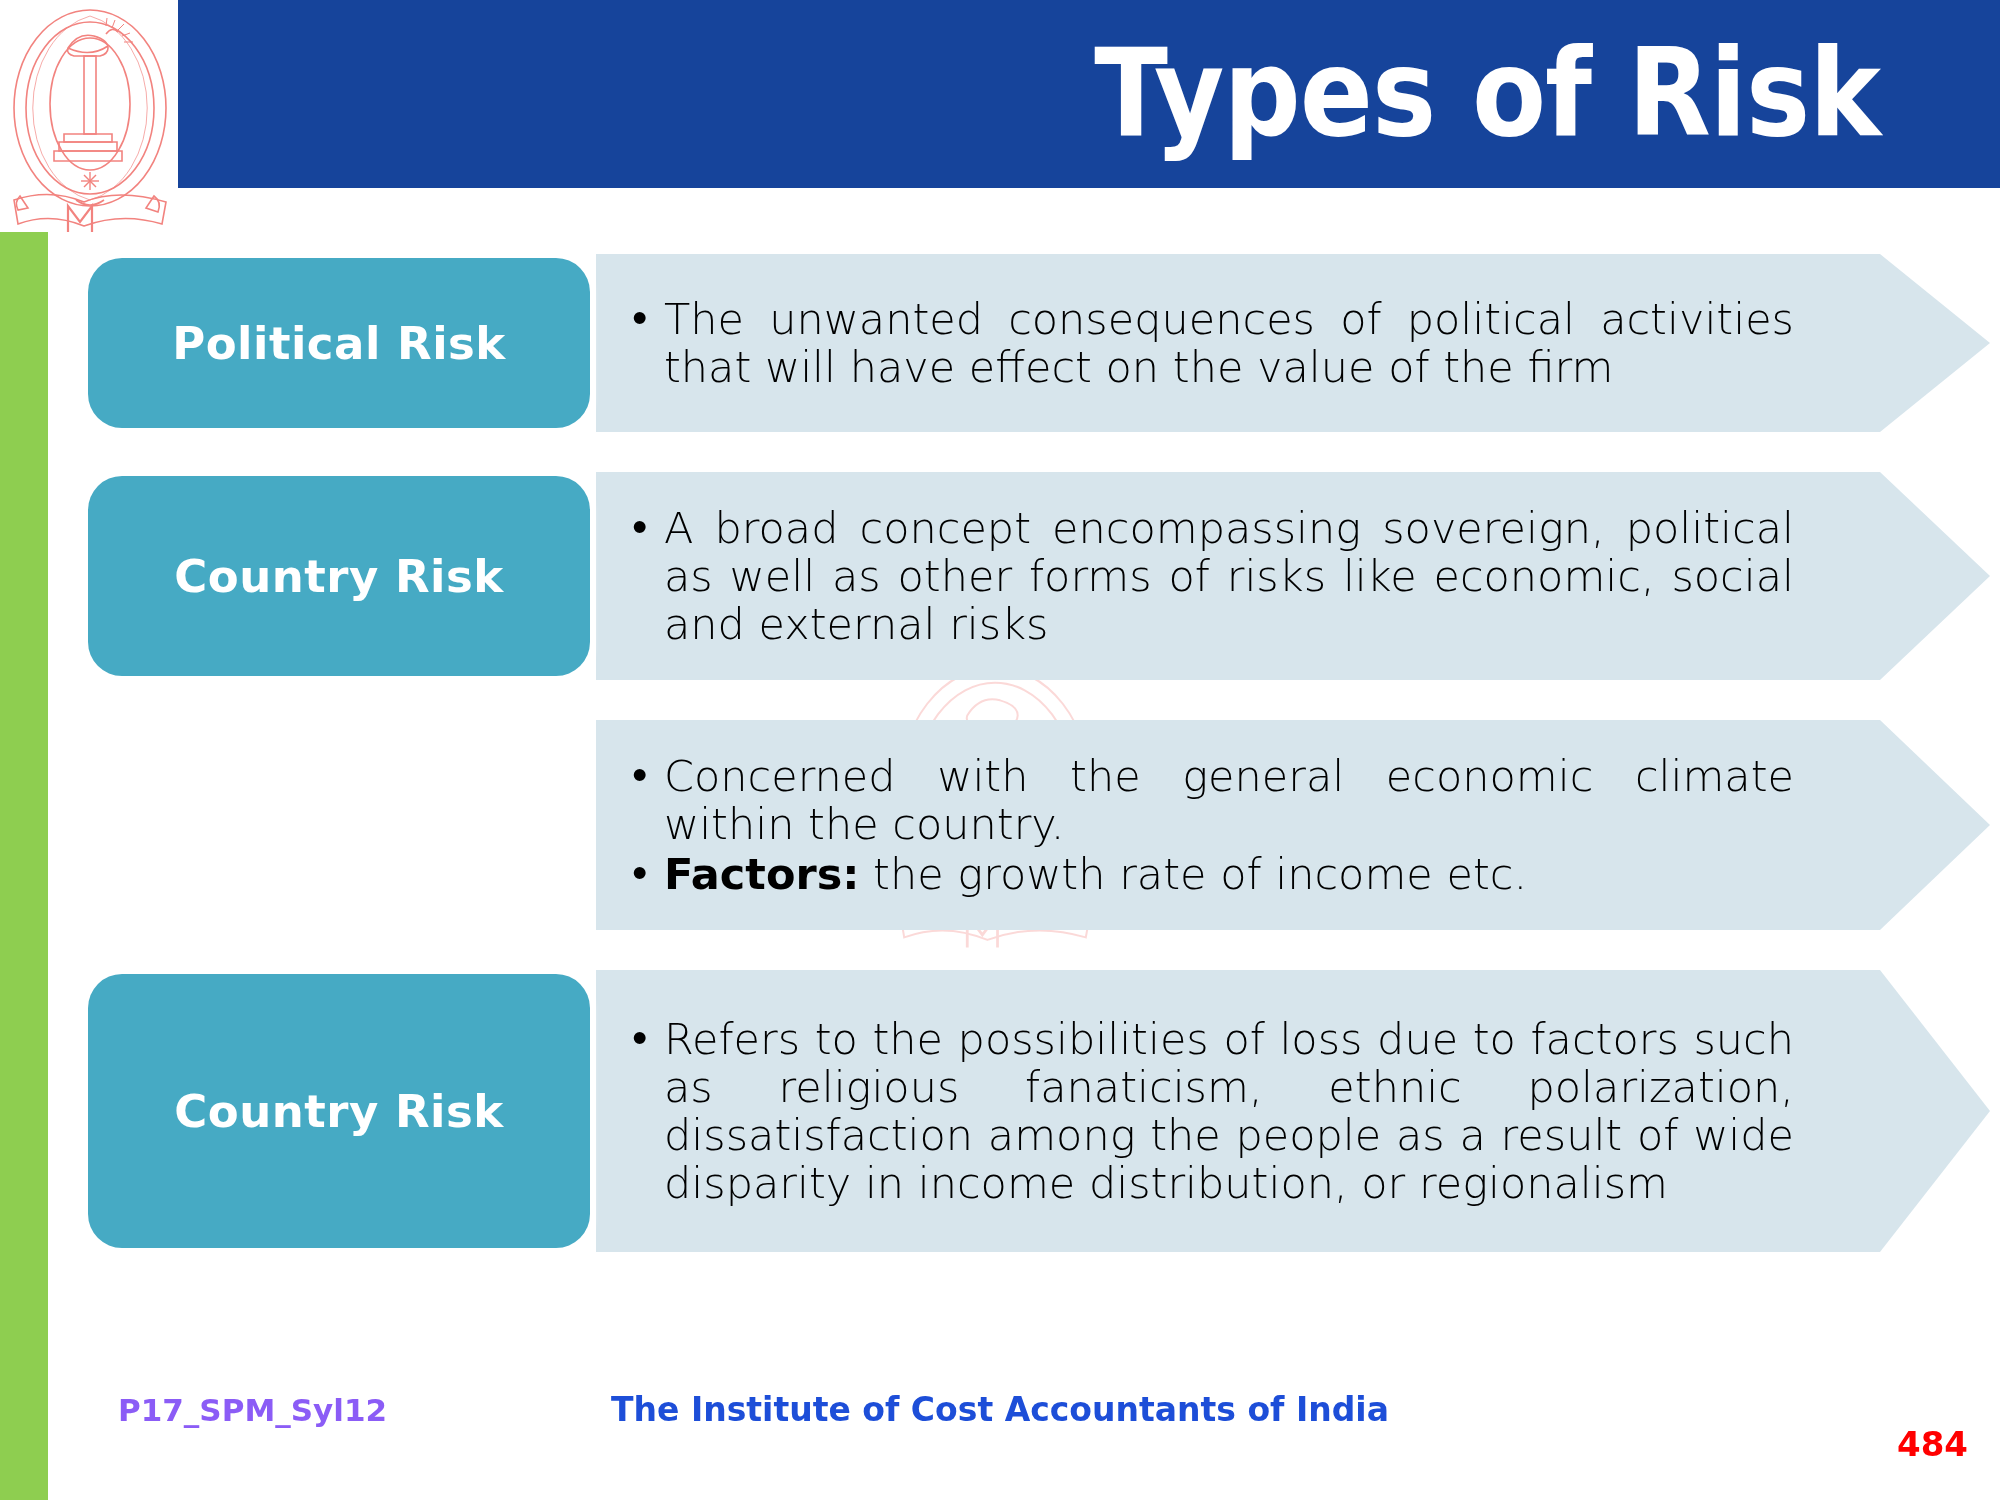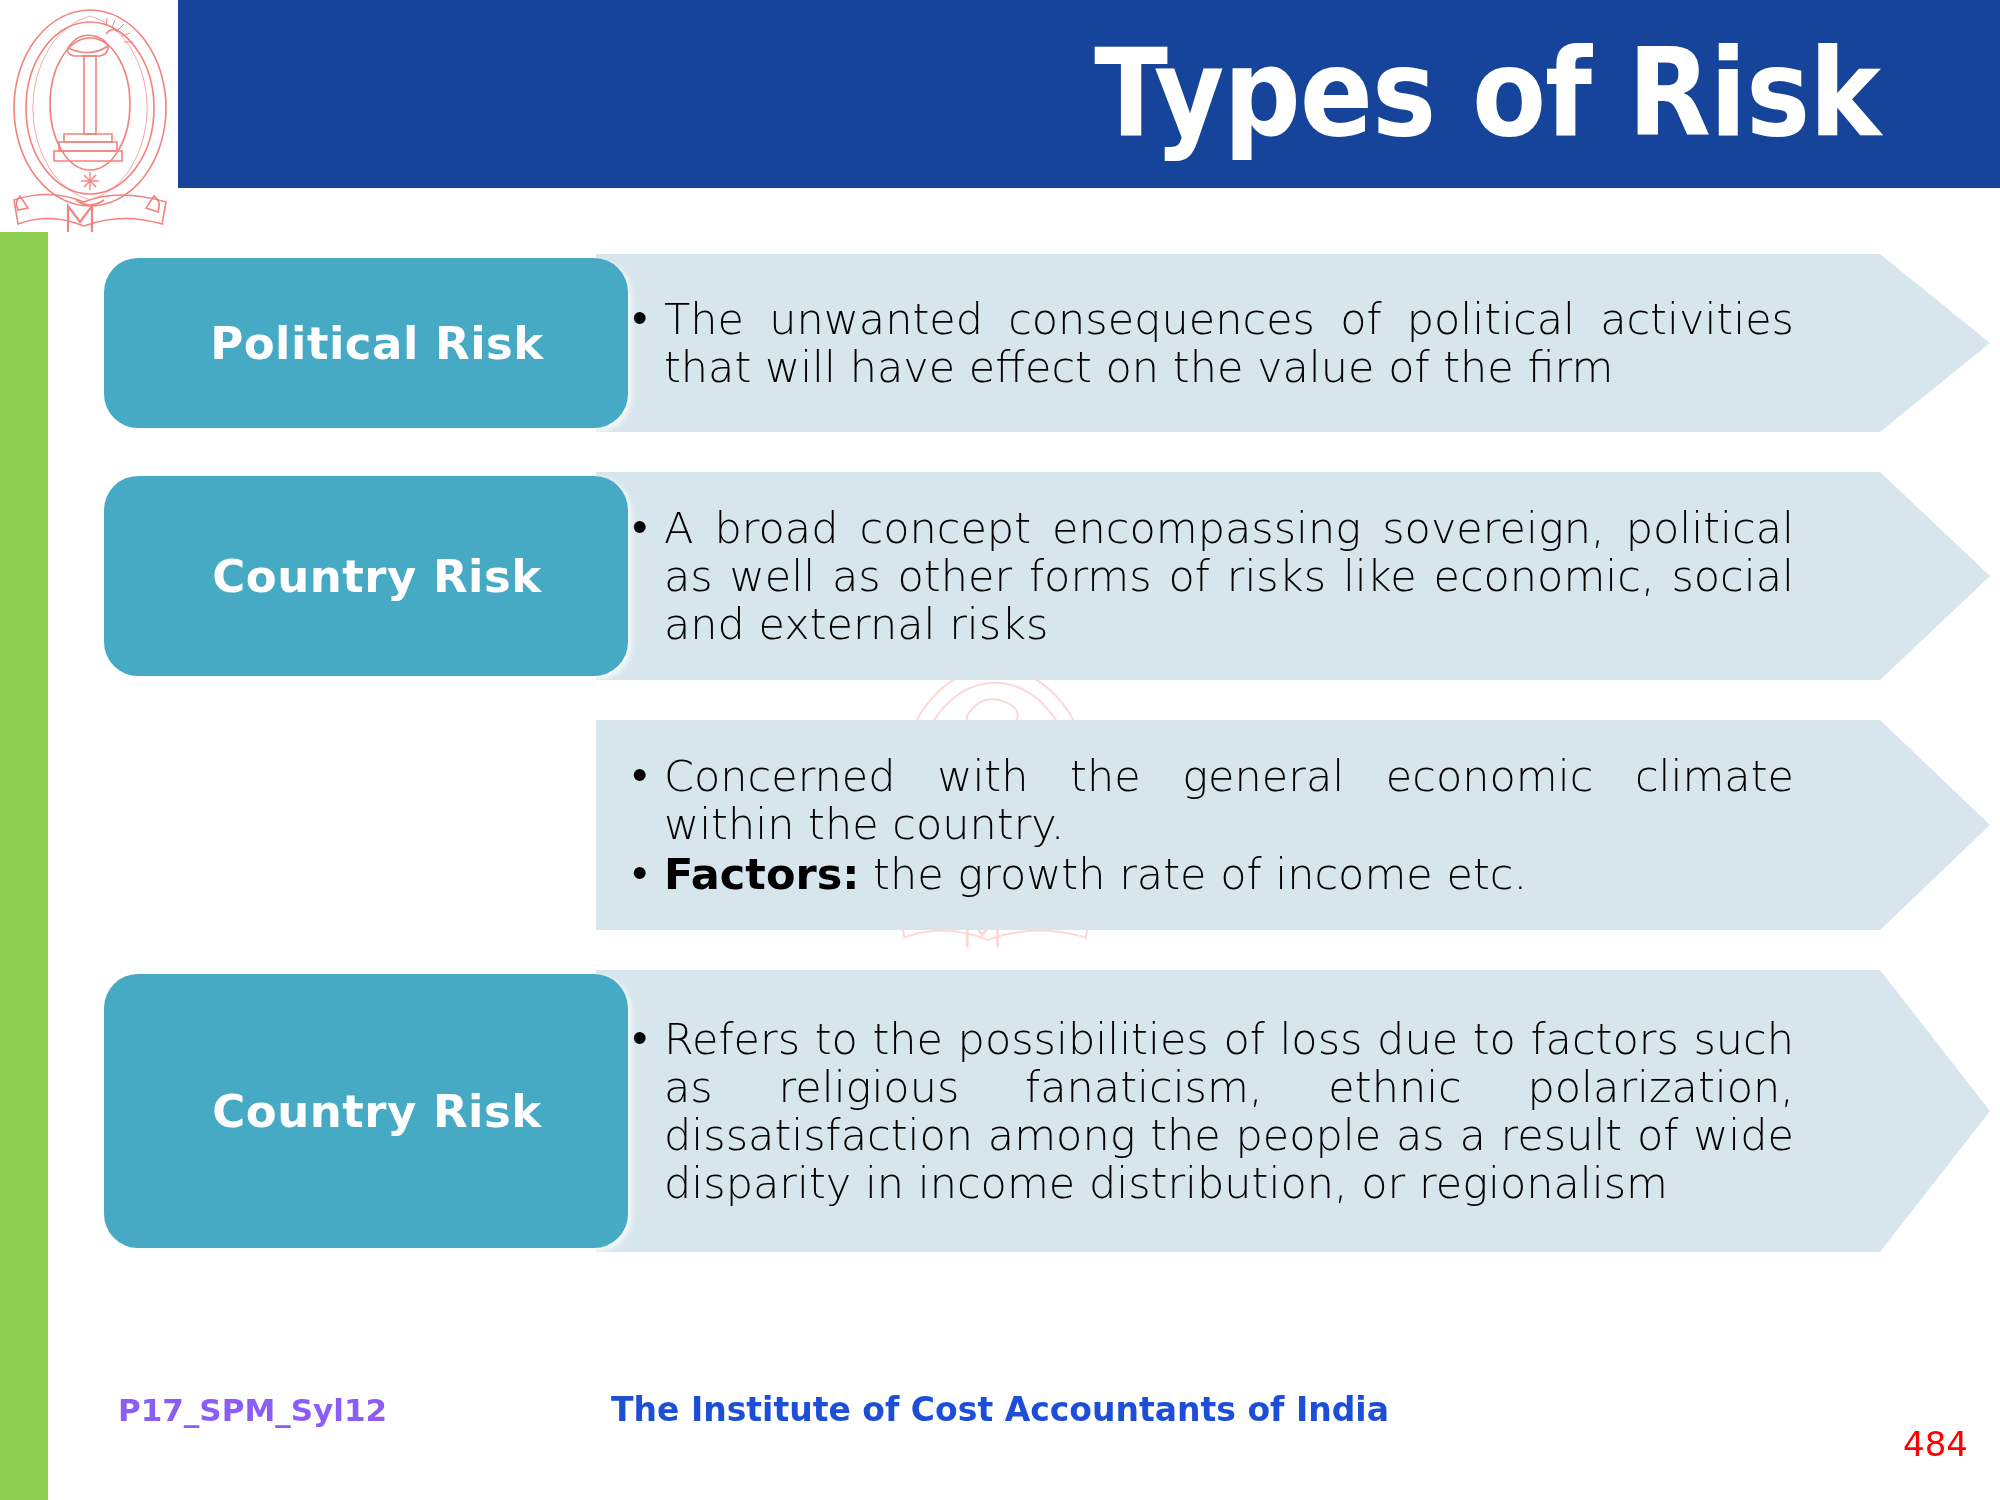"Political Risk" .label-box { left: 104px -> 88px; padding-left: 22px -> none }
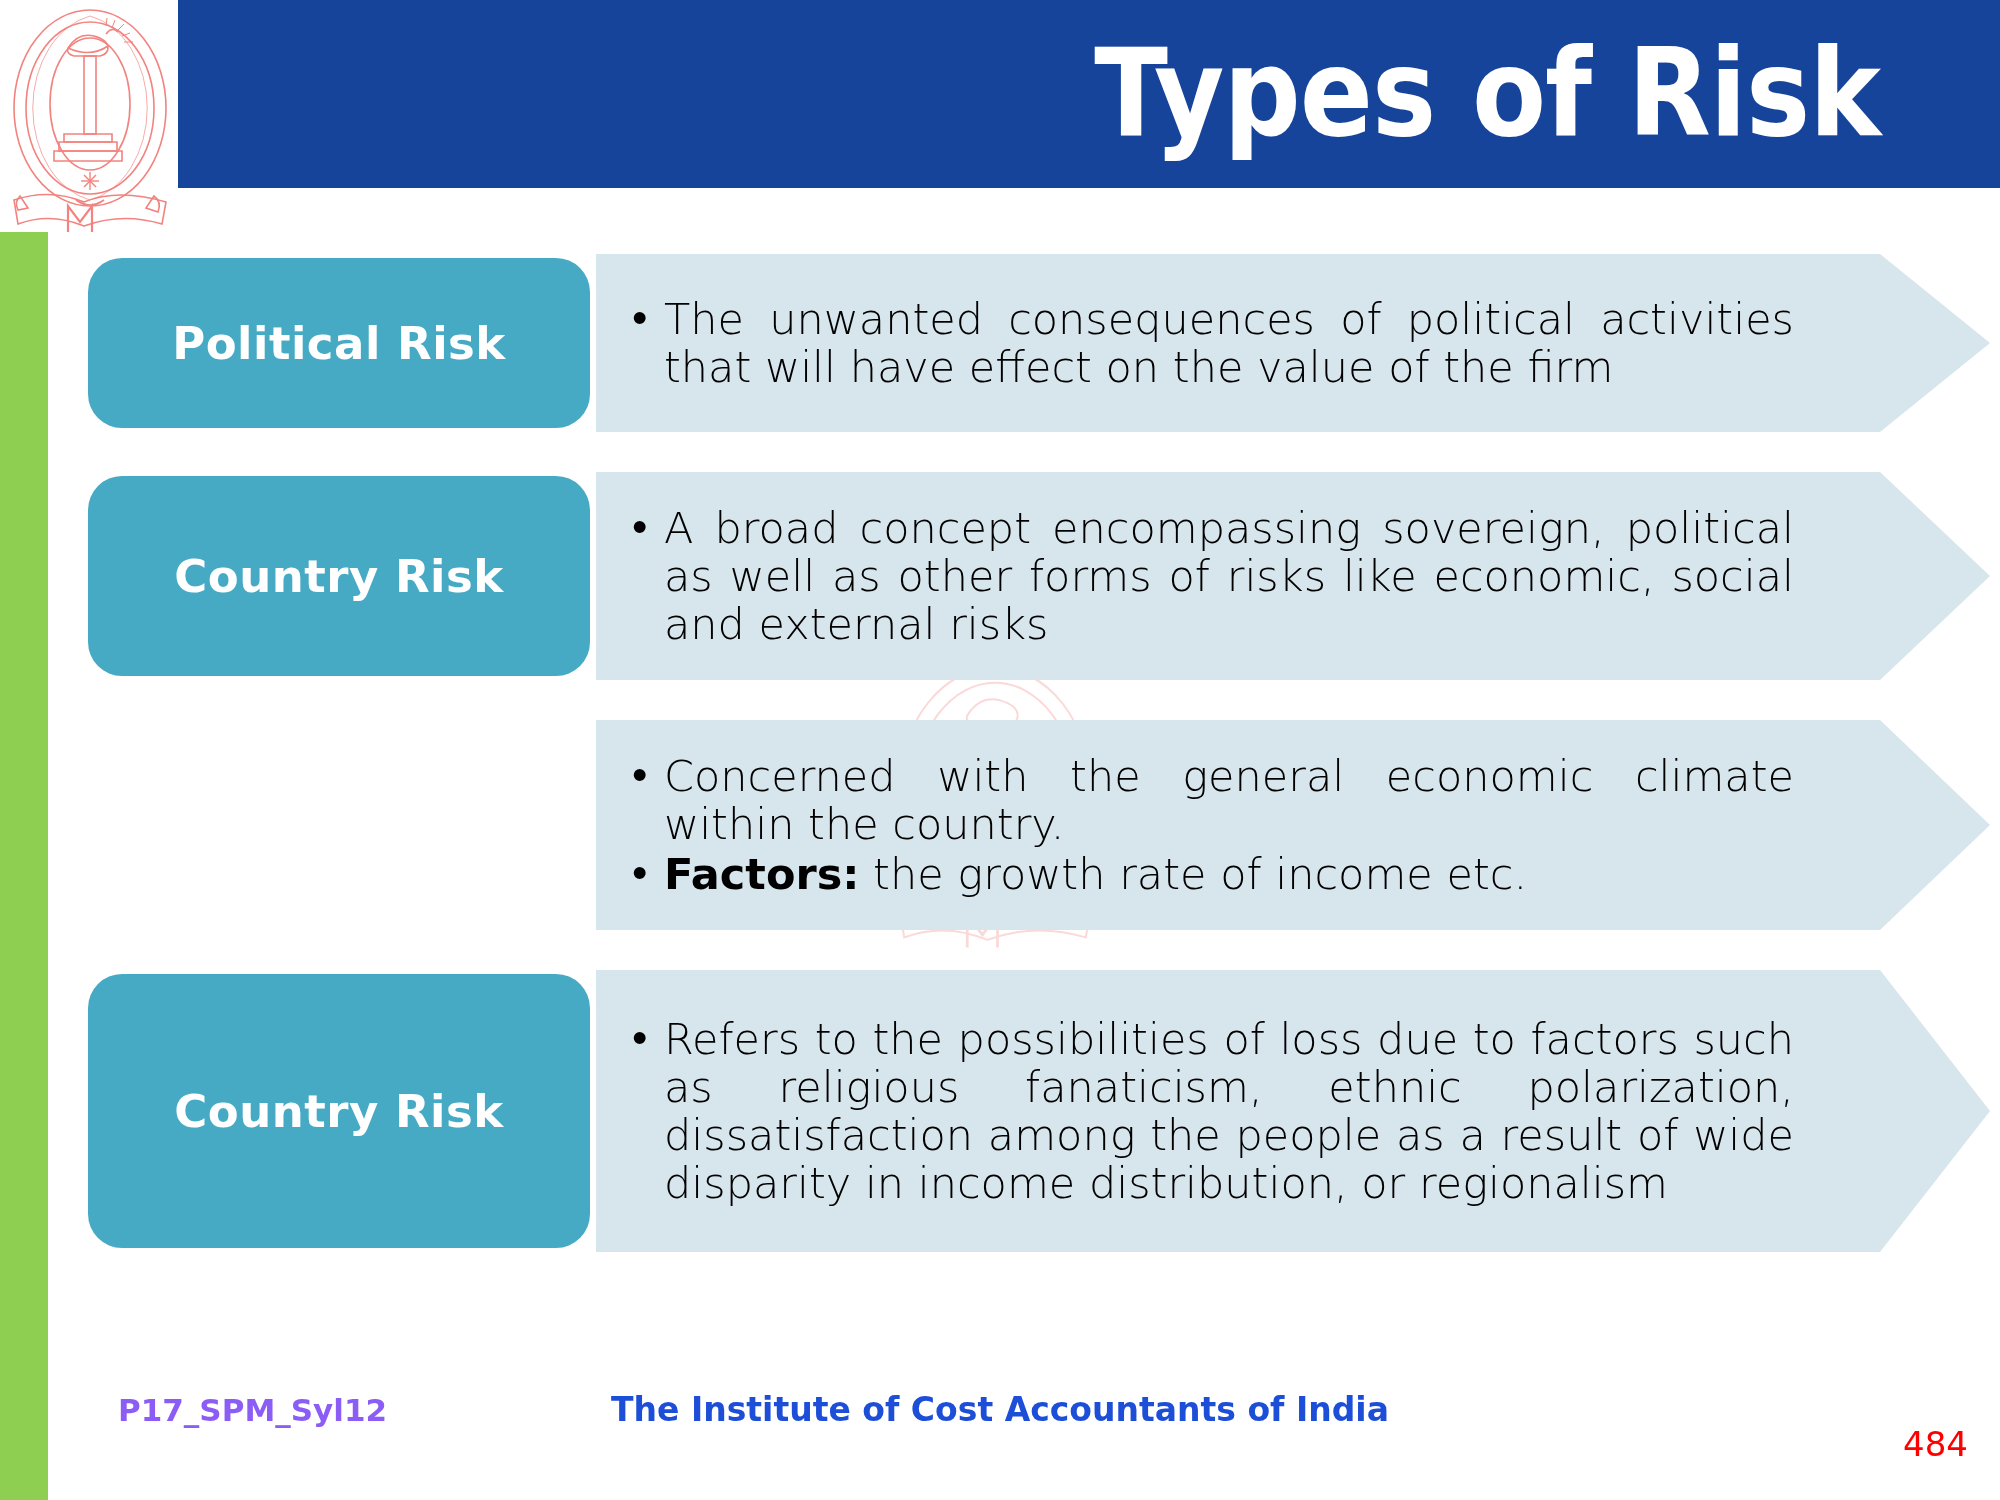"484" .footer-page { font-weight: normal -> bold }
